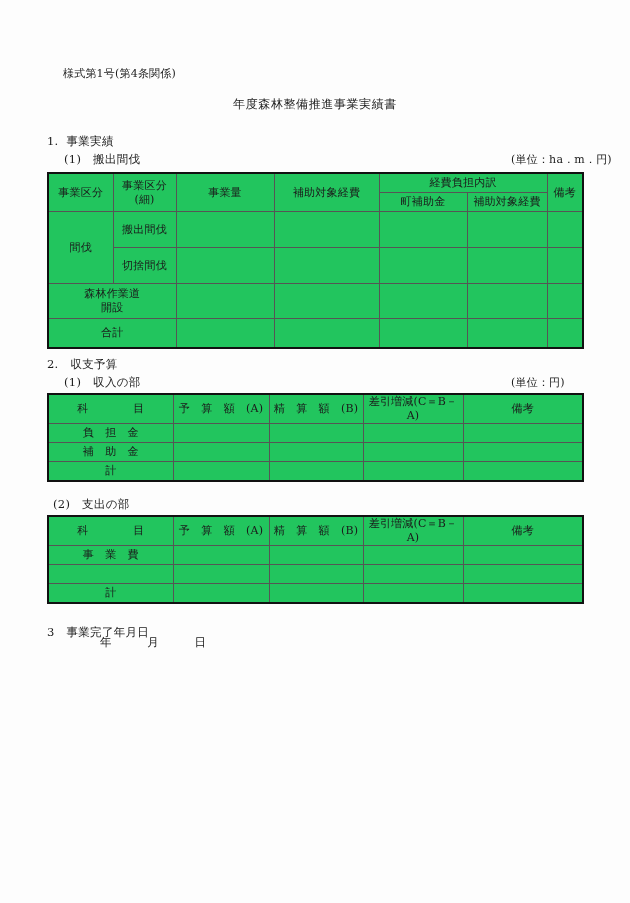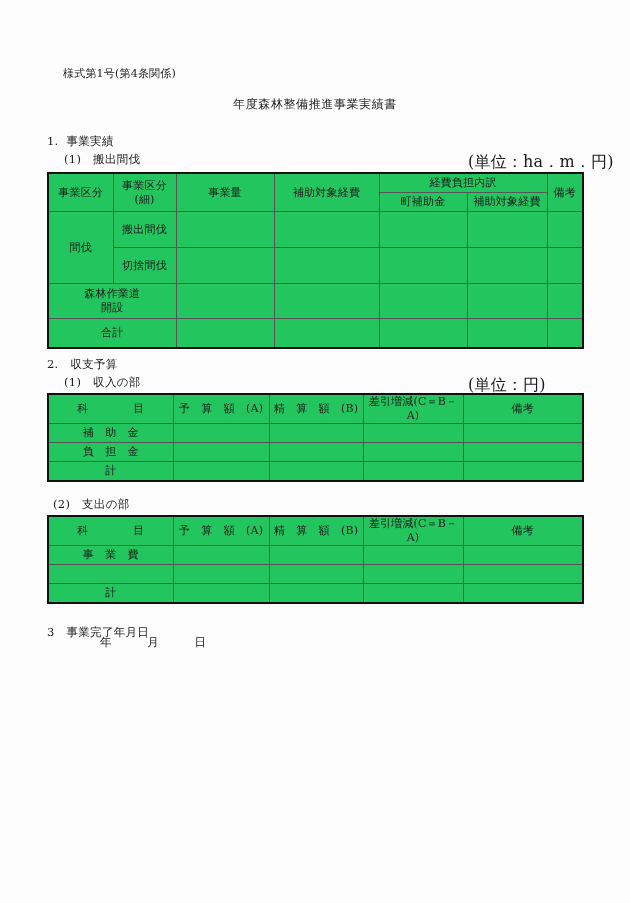"(単位：ha．m．円)" .unit { font-size: 16px -> 11px; margin-left: none -> 43px }
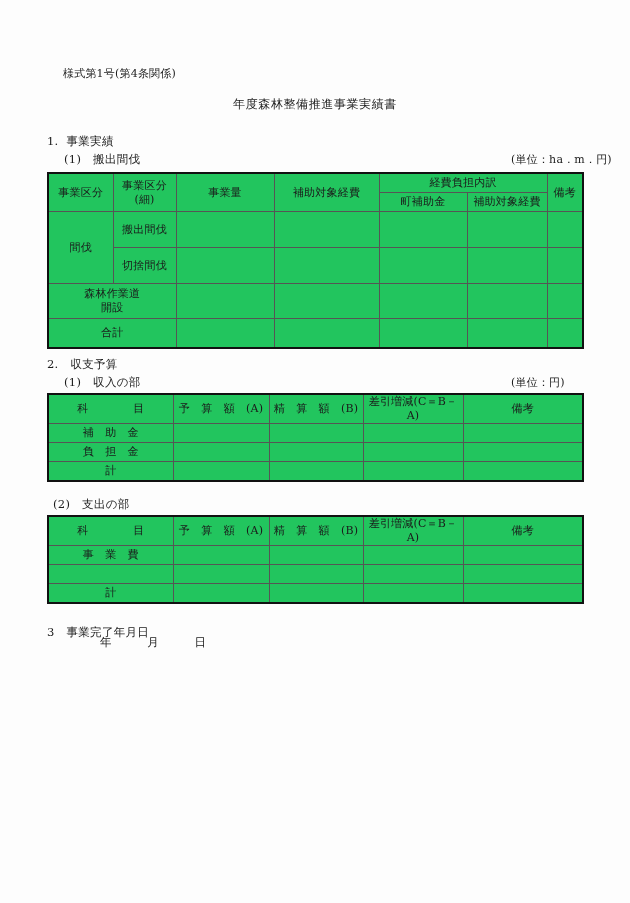"補 助 金" tr { order: before "負 担 金" -> after "負 担 金" }
